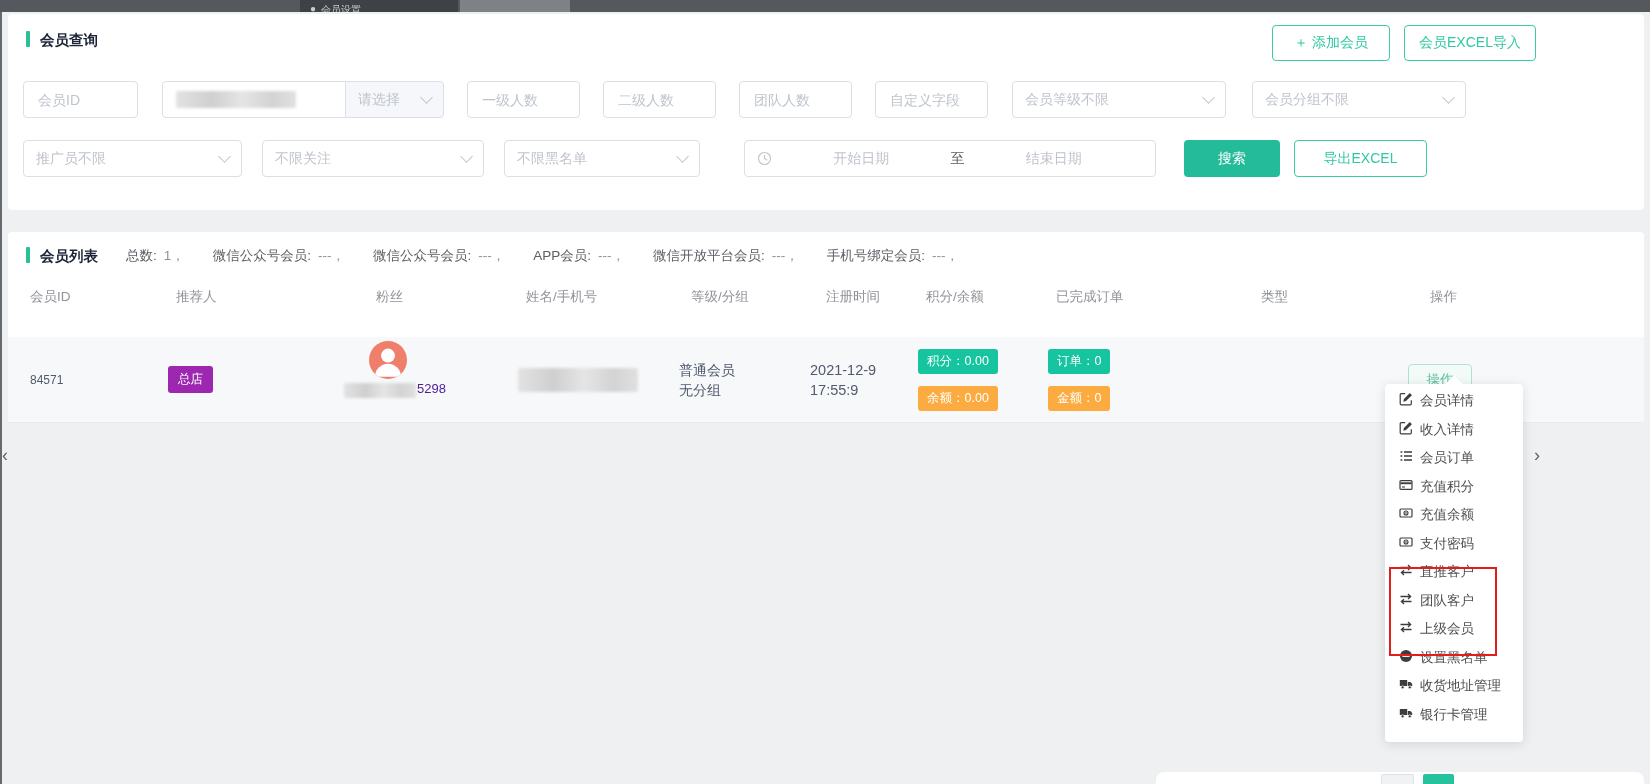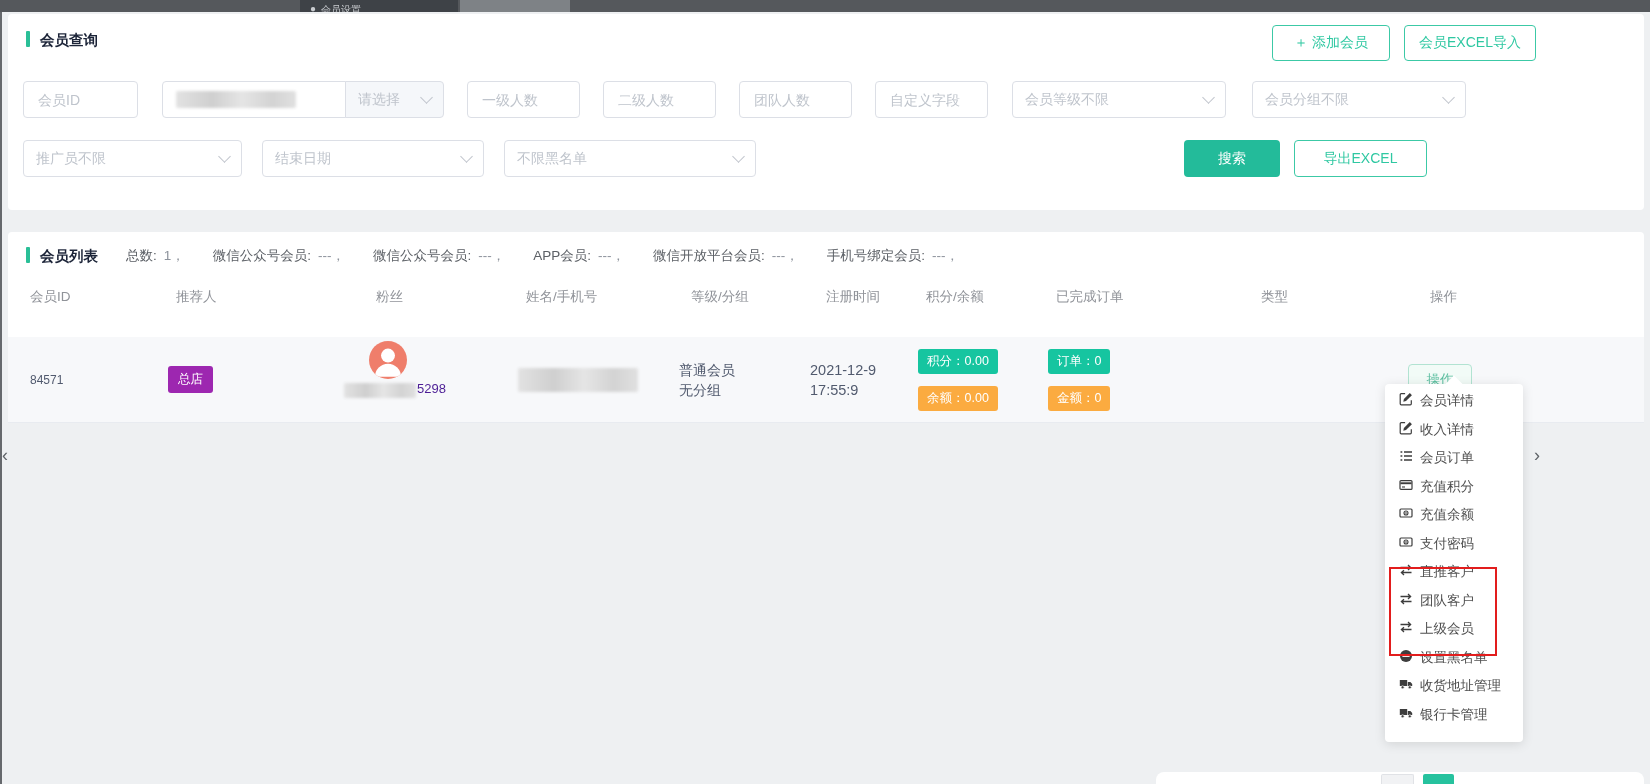"结束日期" span { text: 结束日期 -> 不限关注 }
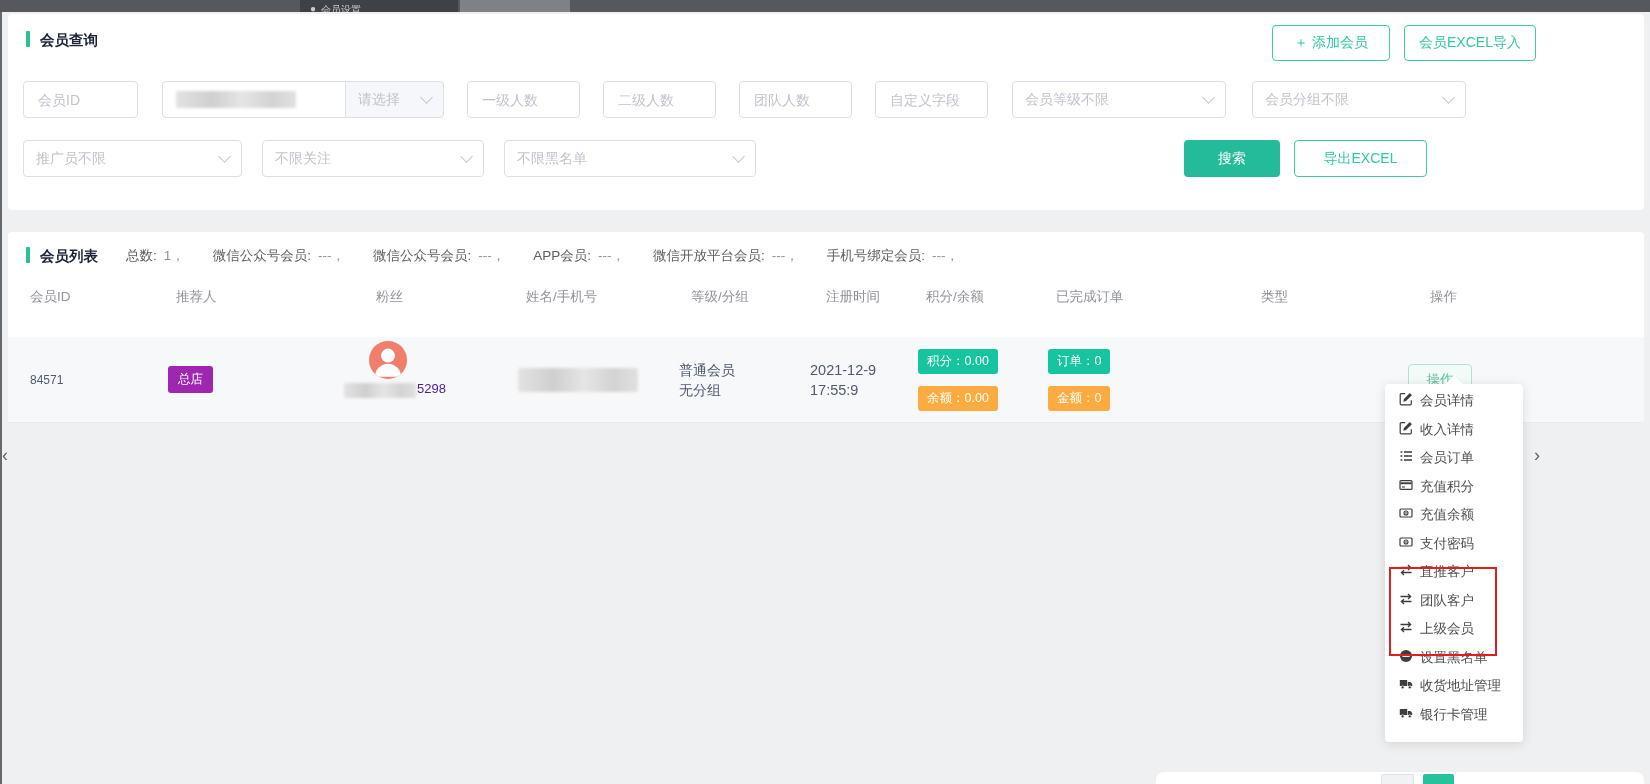"不限黑名单" #f-black { width: 252px -> 196px }
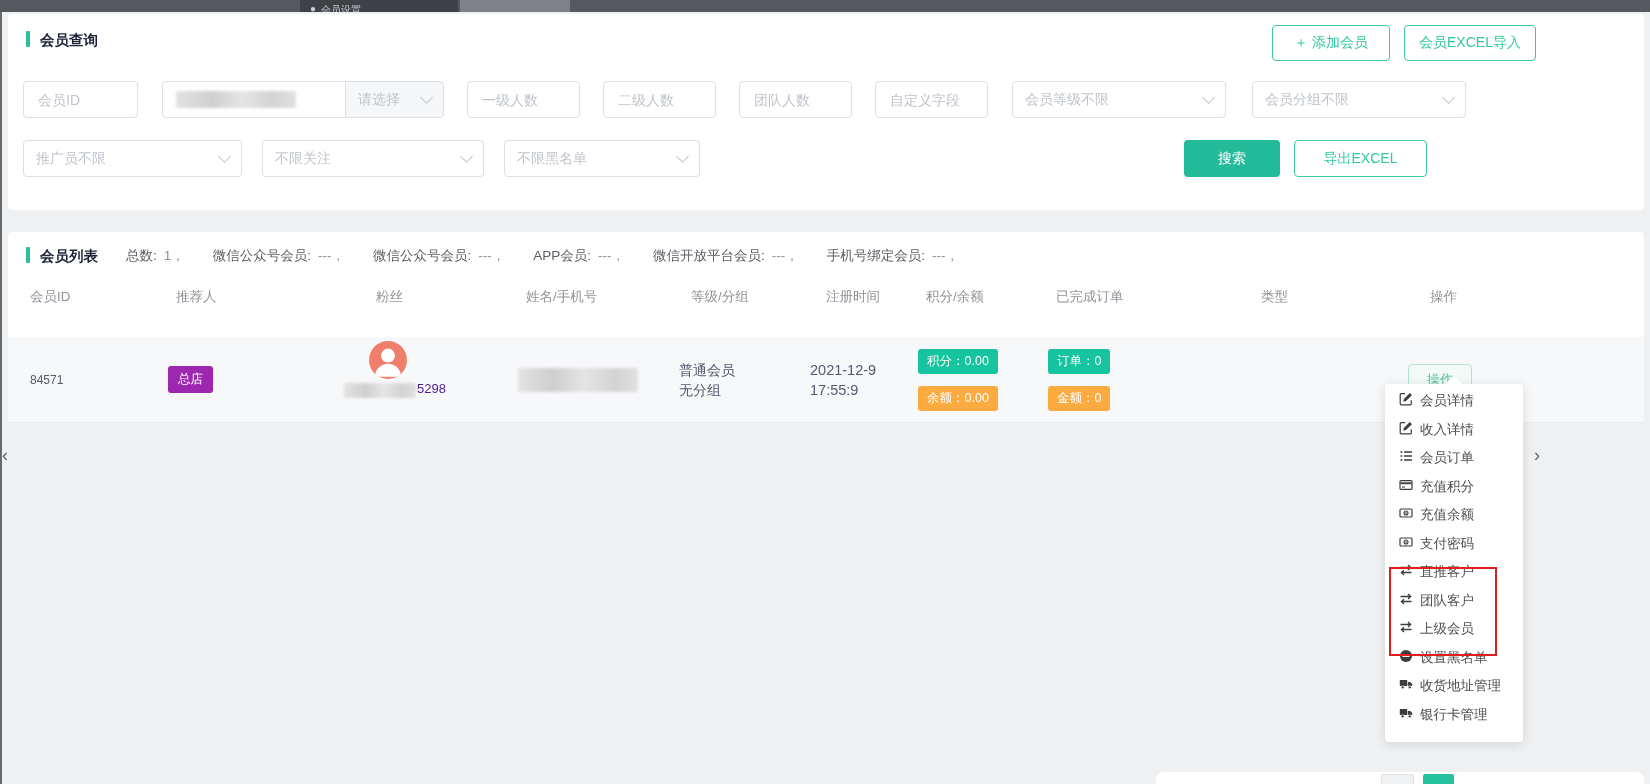"开始日期" div.select { html: none -> <div> <span> <svg> <circle></circle> <path></path> </svg> </span> <span>开始日期</span> <span>至</span> <span>结束日期</span> </div> }
